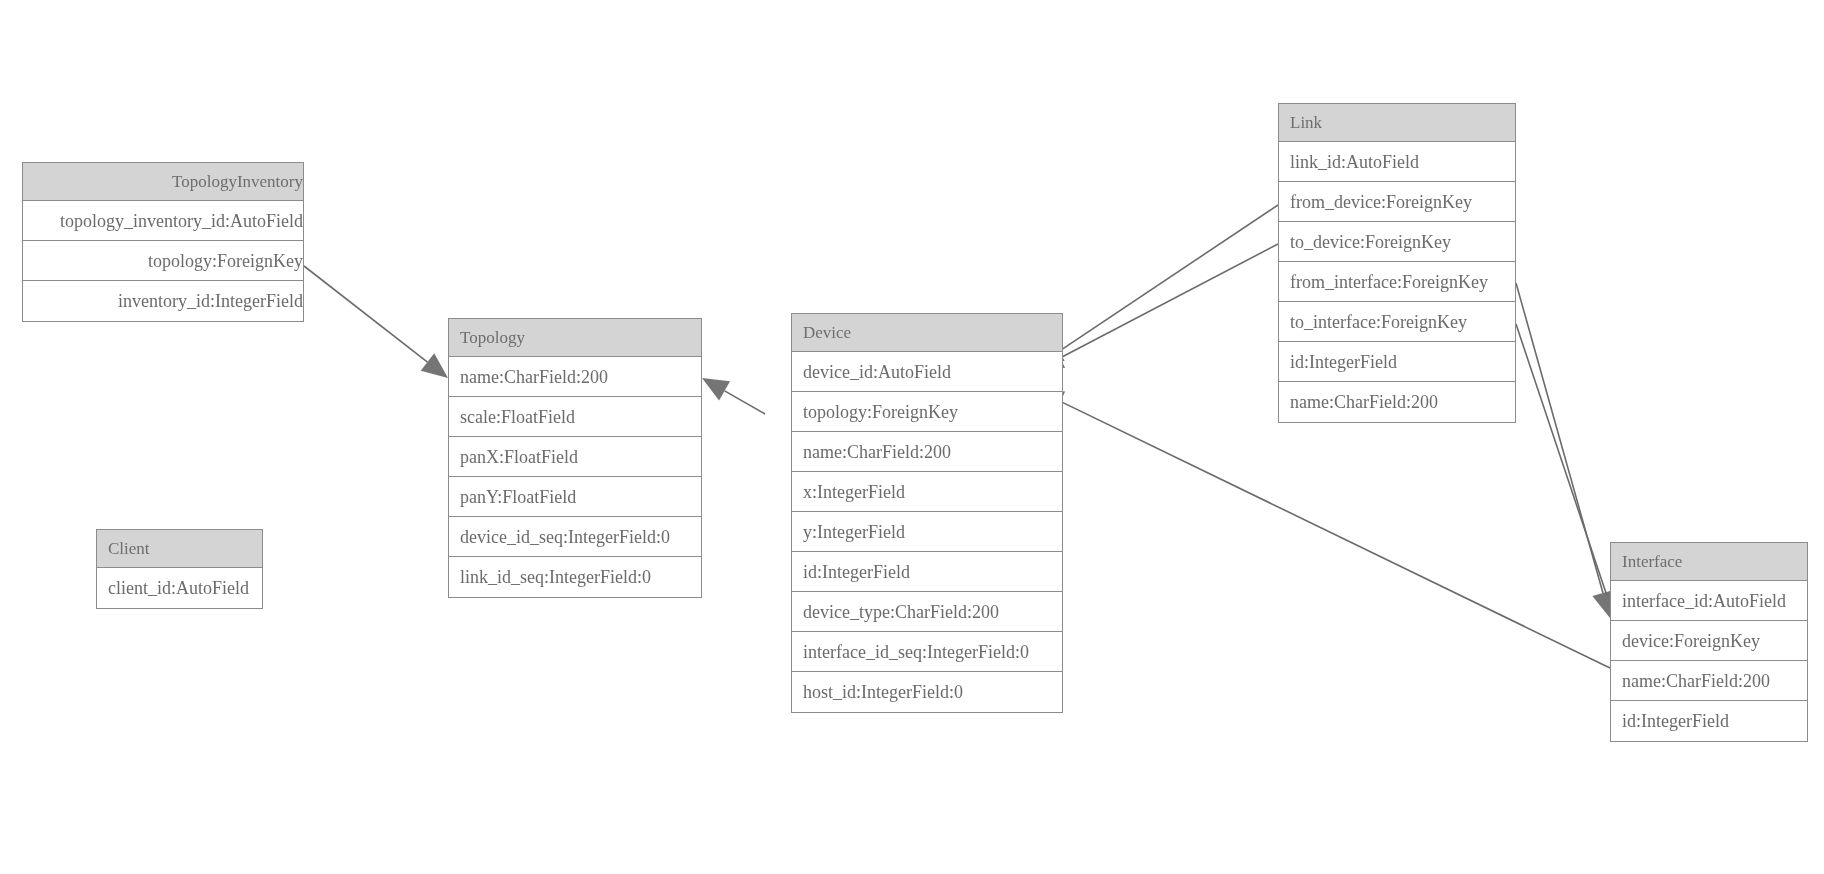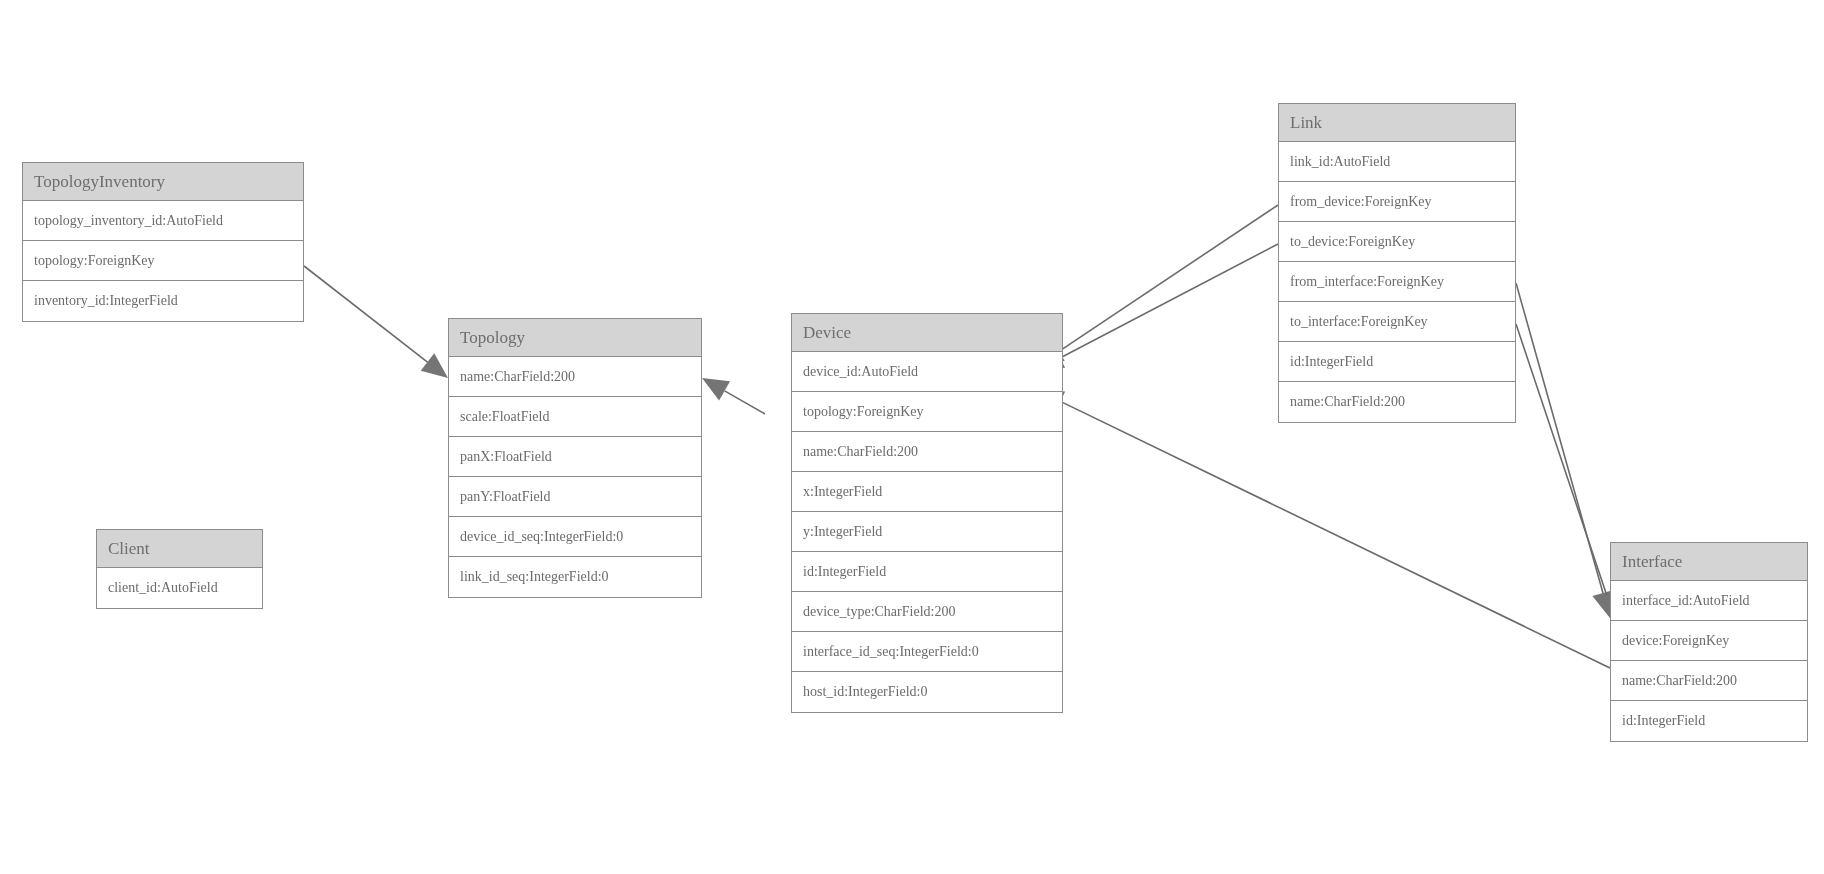"link_id:AutoField" .entity-row { font-size: 14px -> 18px }
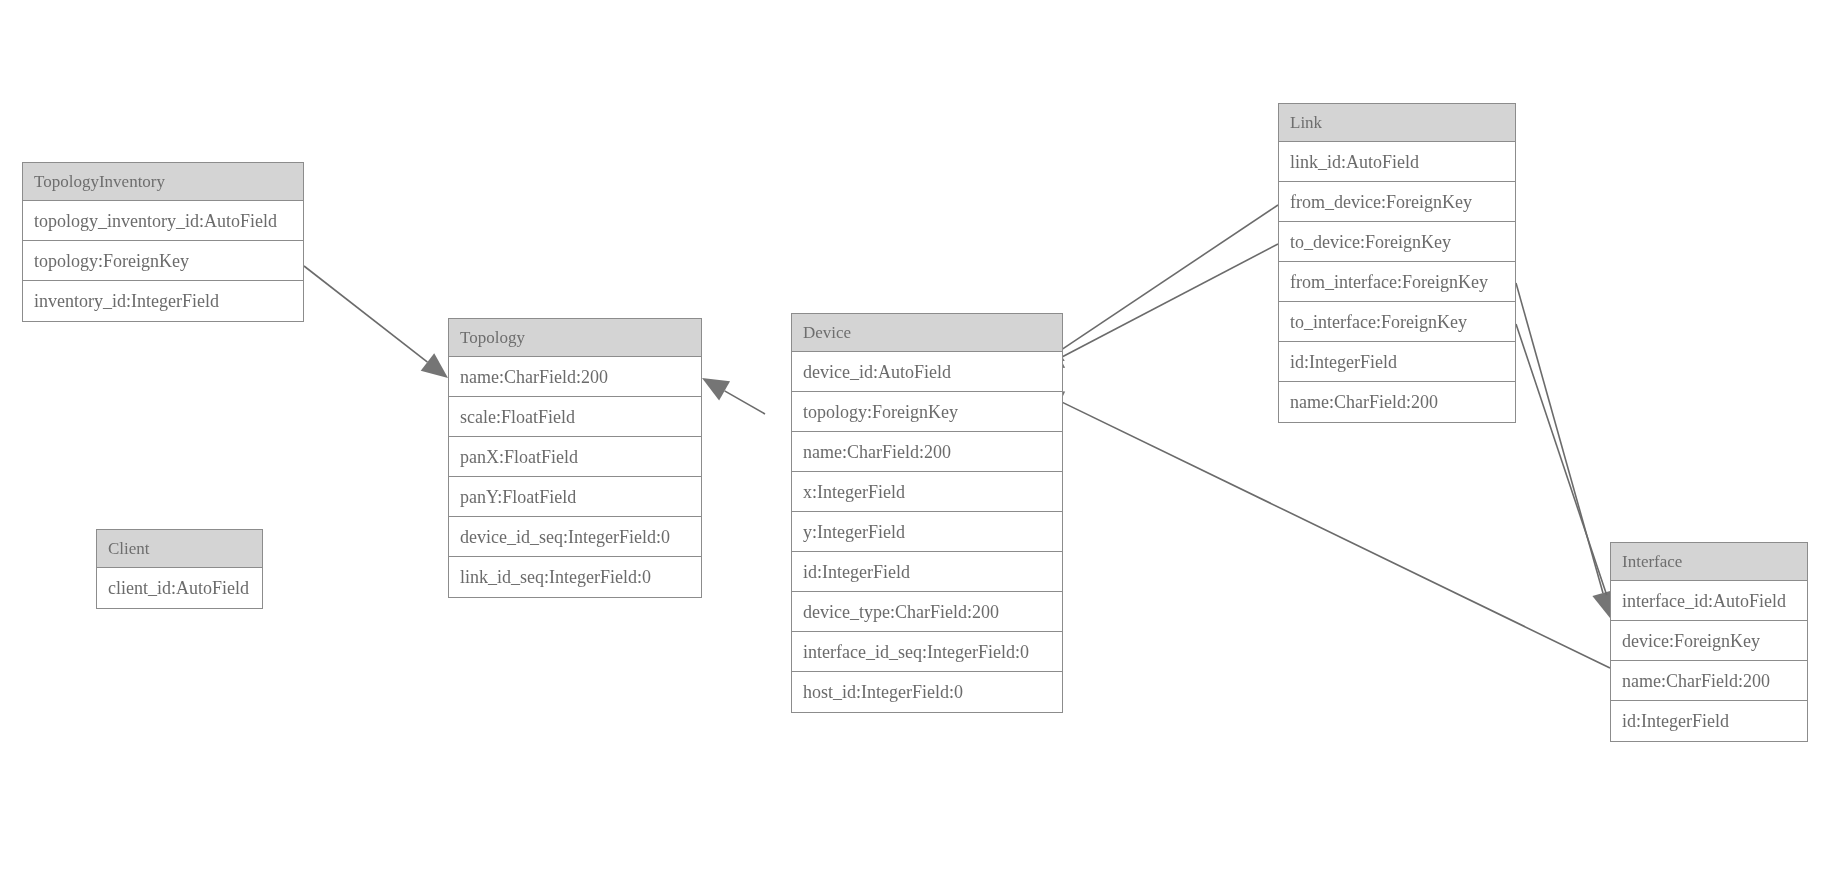"TopologyInventory" div.entity { text-align: none -> right }
